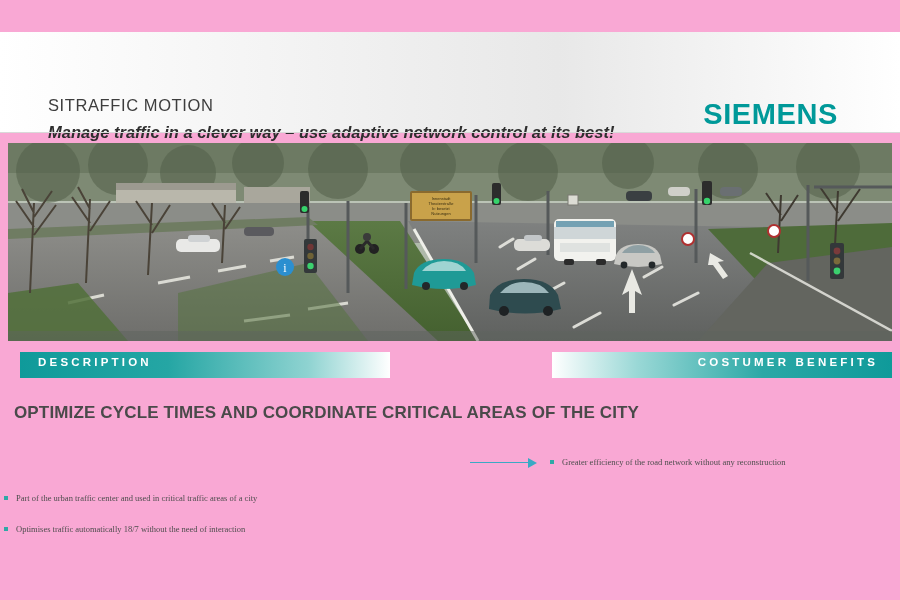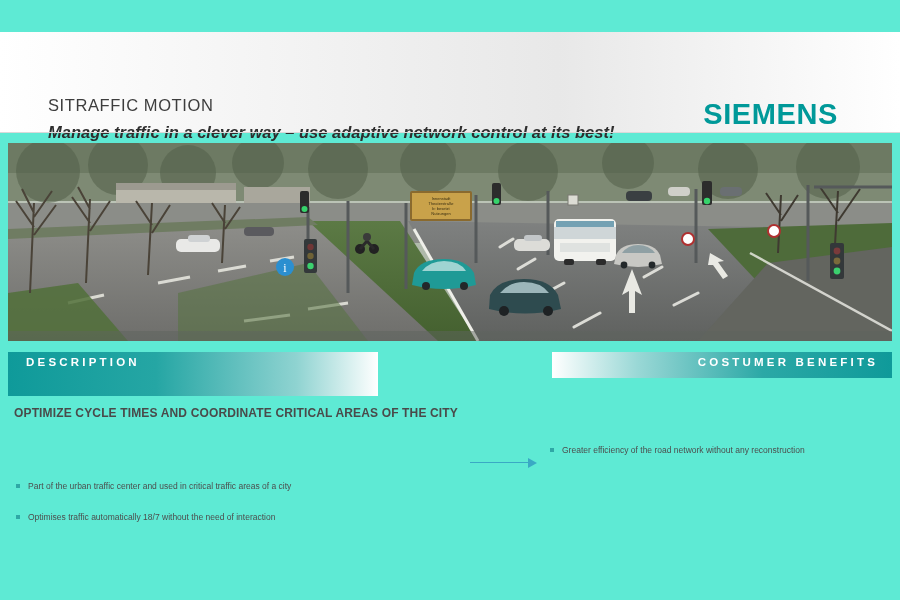"SITRAFFIC MOTION" .page { background: #5eead4 -> #f9a8d4 }
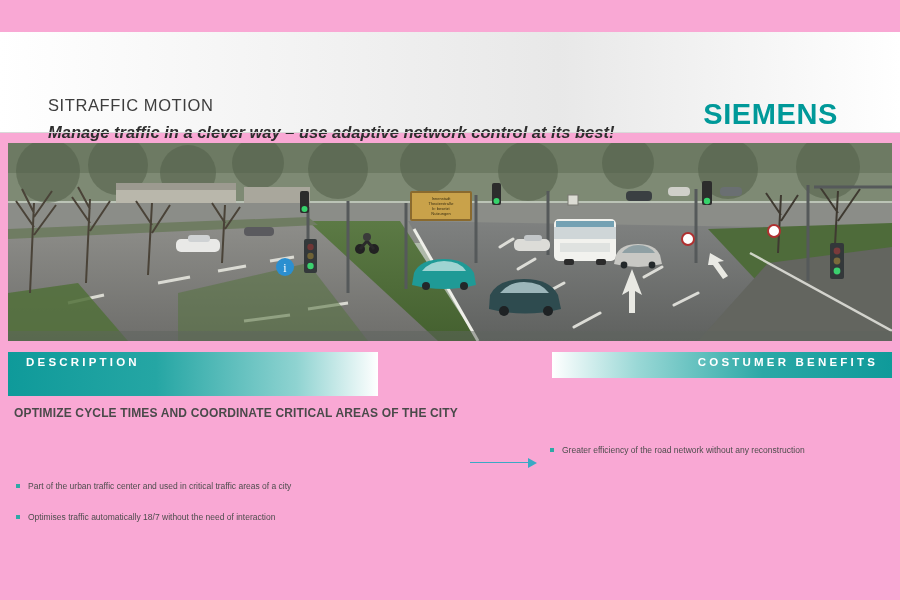"DESCRIPTION" .bar-left { height: 44px -> 26px; left: 8px -> 20px }
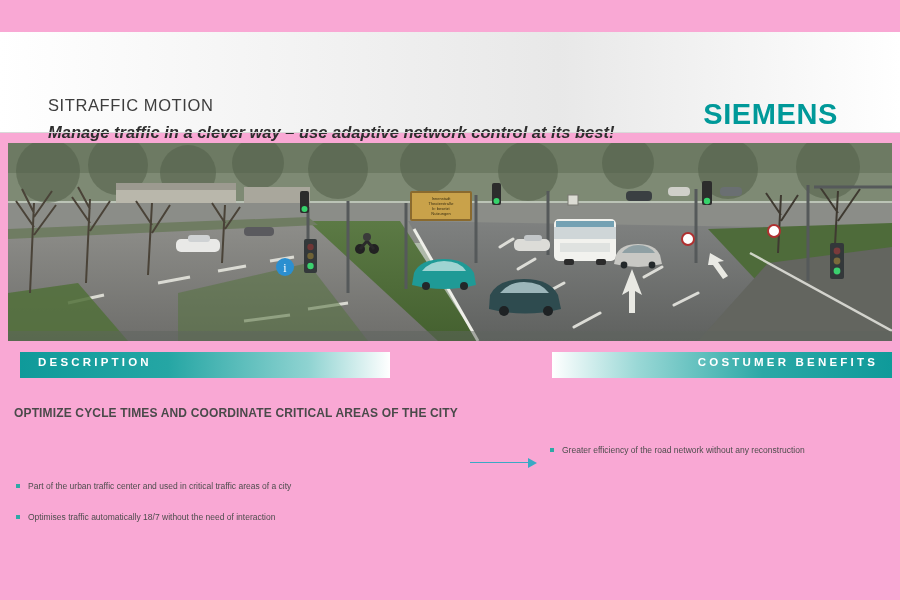"OPTIMIZE CYCLE TIMES AND COORDINATE" .headline { font-size: 12px -> 17px }
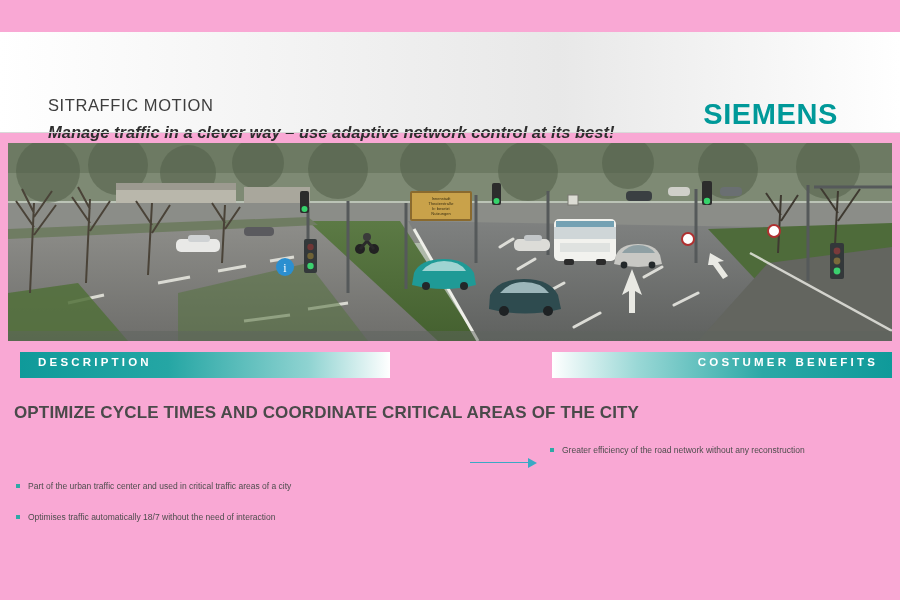"Greater efficiency of the road" .bullet { font-family: Liberation Sans, sans-serif -> Liberation Serif, serif; margin-top: none -> 12px }
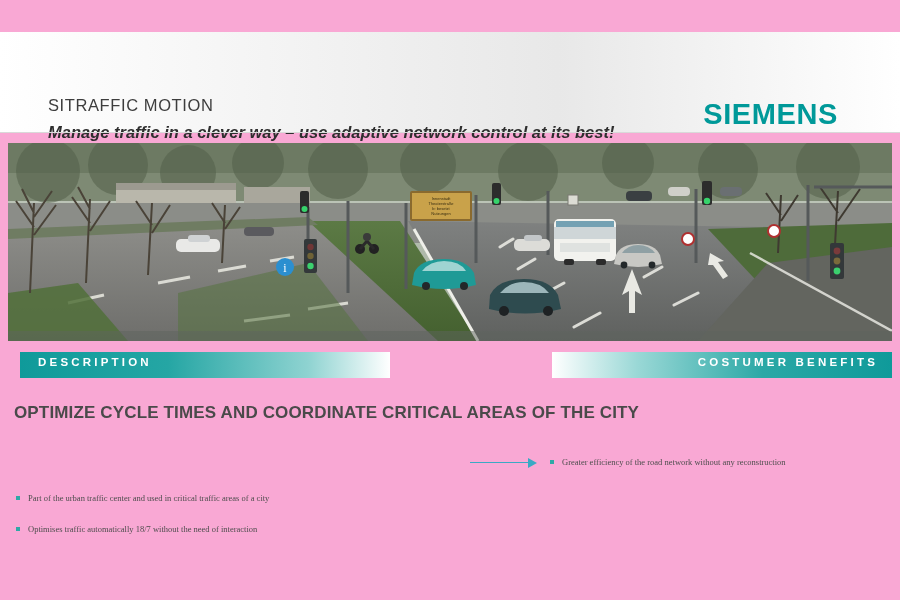"Part of the urban traffic" .bullet-list-left { left: 16px -> 4px }
